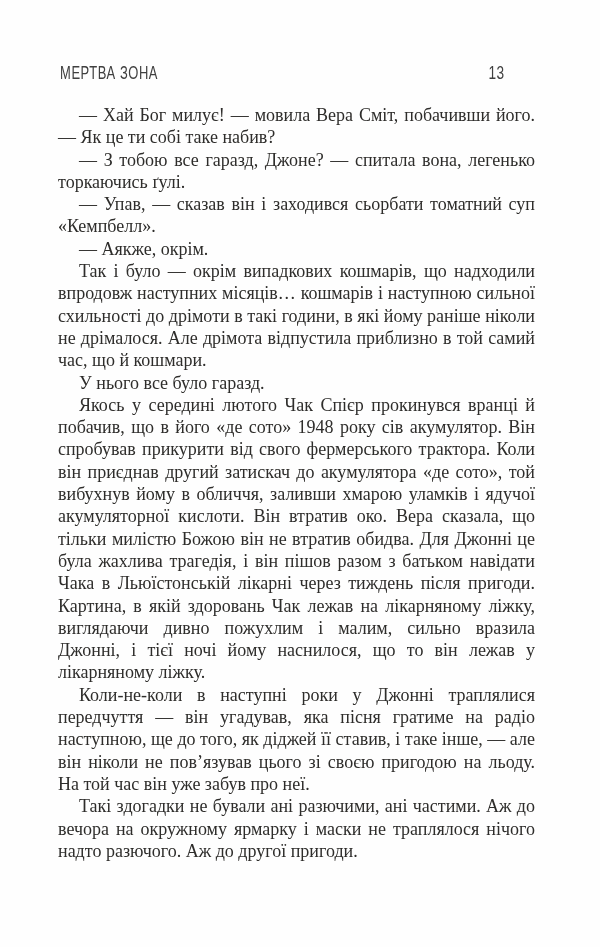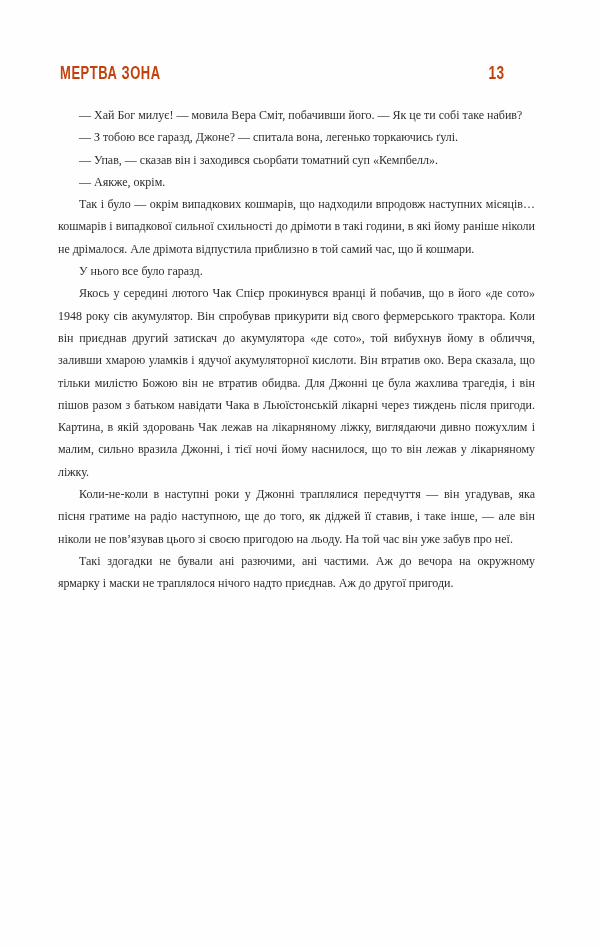"МЕРТВА ЗОНА" .running-header { color: #c2410c -> #404040; font-weight: 700 -> 400 }
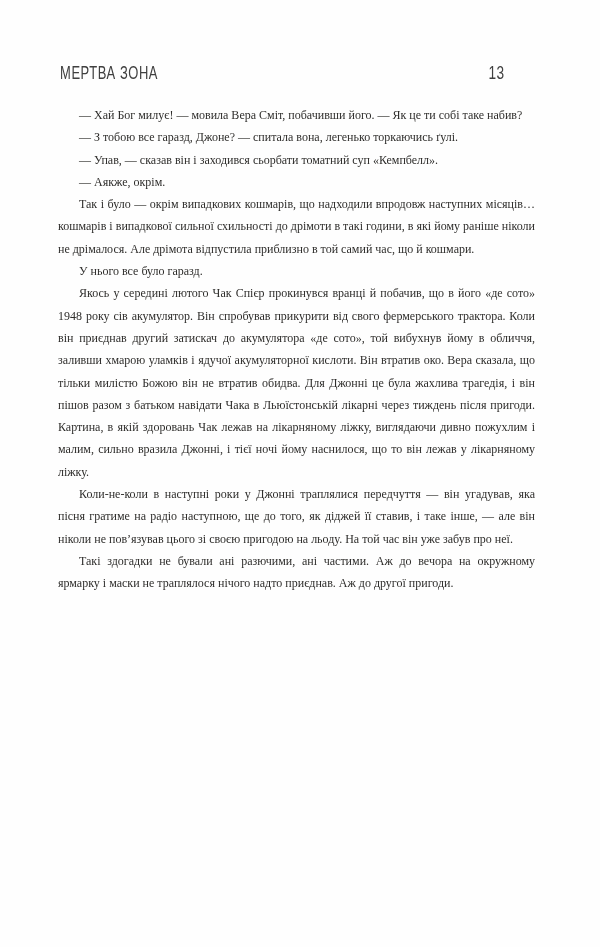"— Хай Бог милує! —" .text-block { font-size: 12px -> 18px }
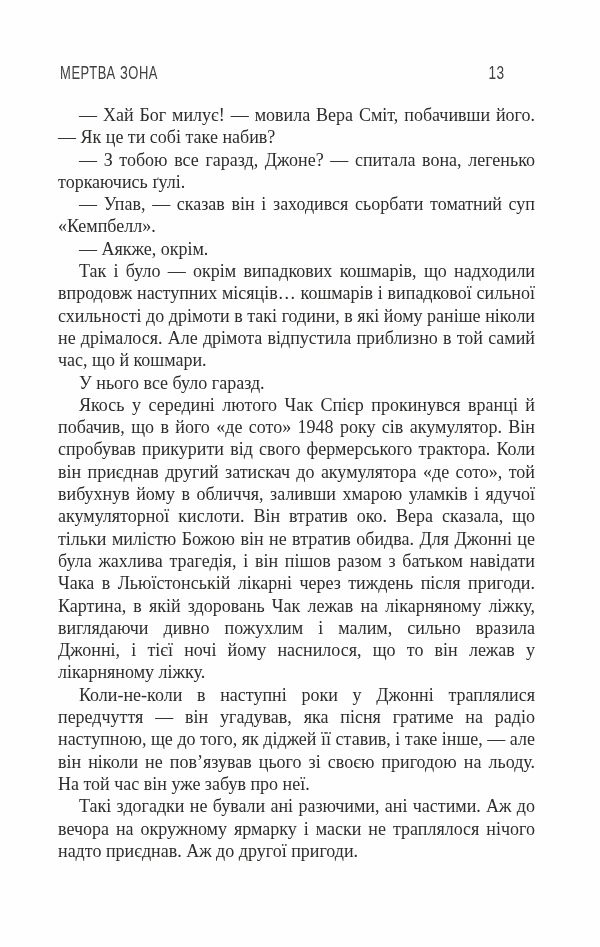"Так і було — окрім" span { text: випадкової -> наступною }
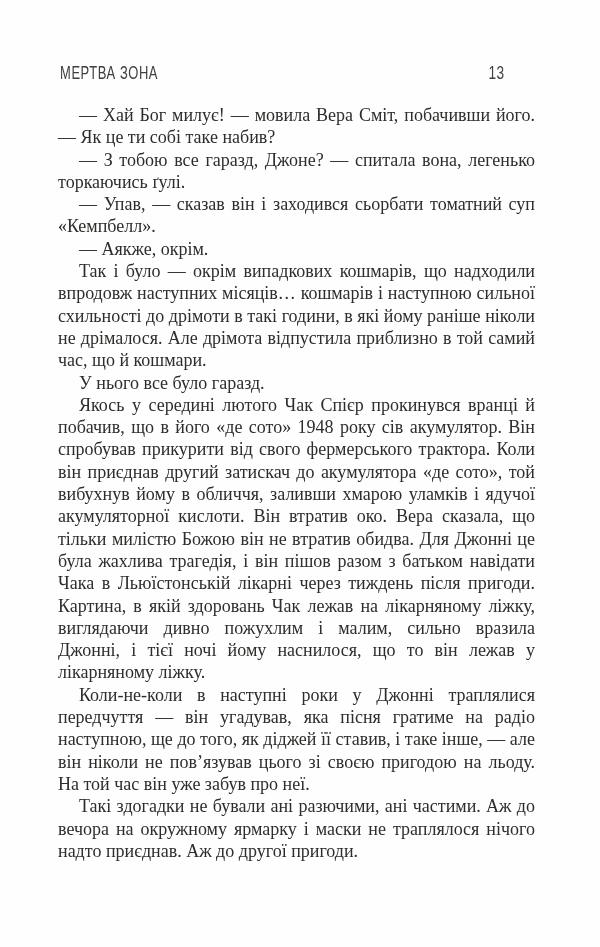"Такі здогадки не бували ані" span { text: приєднав -> разючого }
